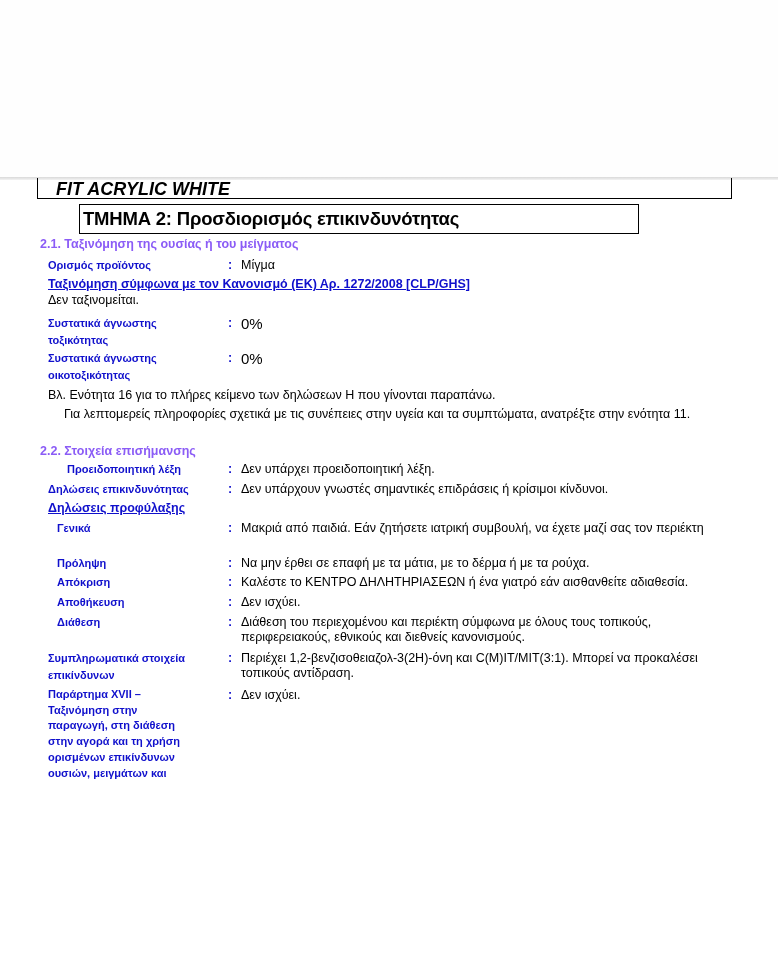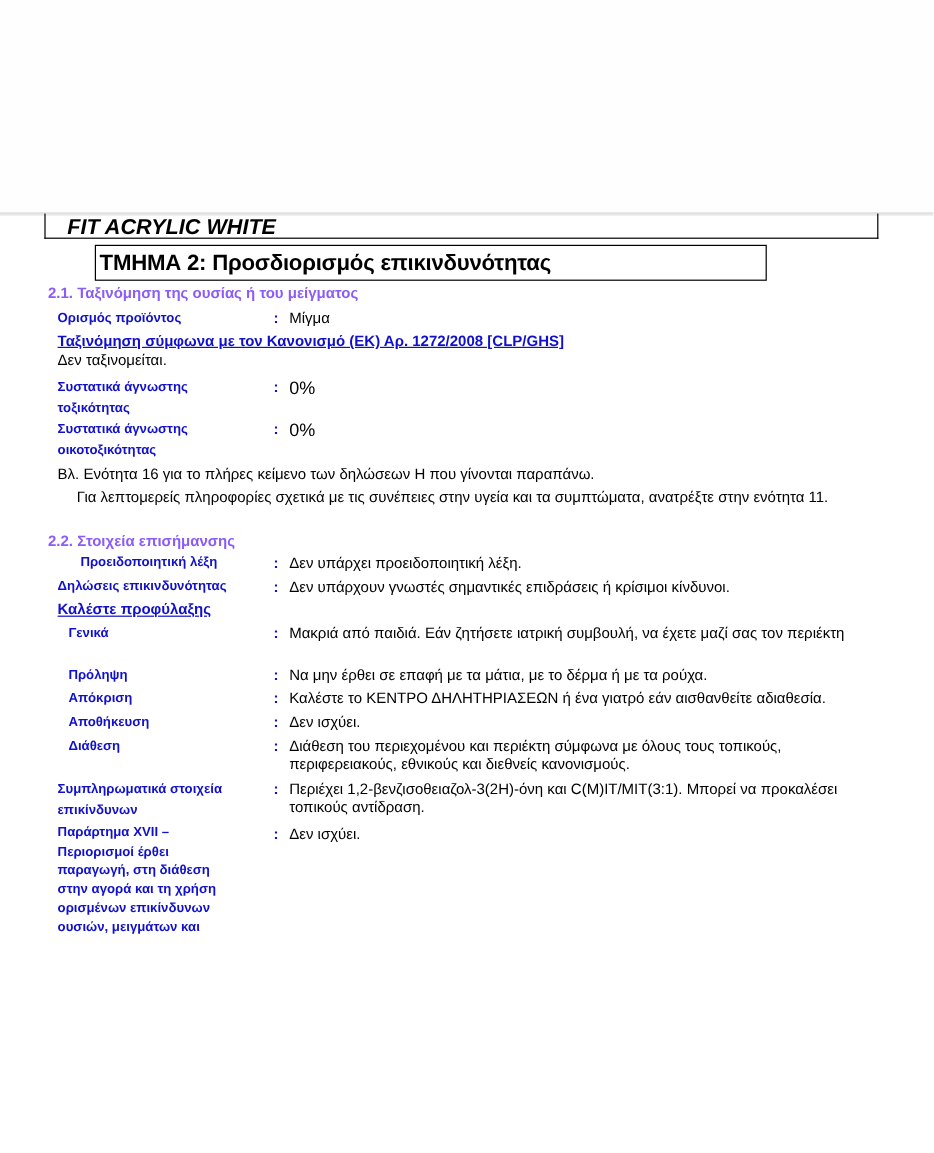"Καλέστε προφύλαξης" div.link { text: Καλέστε -> Δηλώσεις }
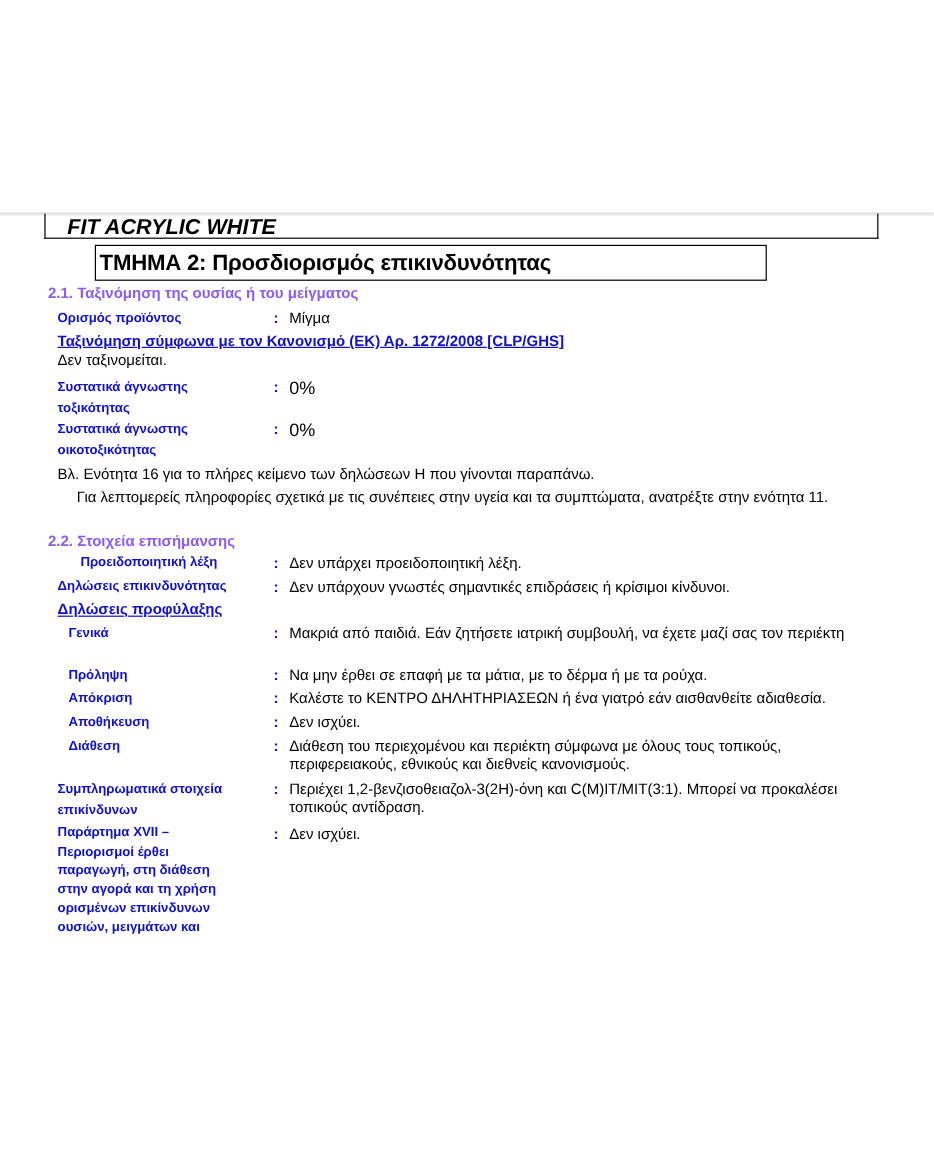"Περιορισμοί έρθει" div { text: Περιορισμοί έρθει -> Ταξινόμηση στην }
